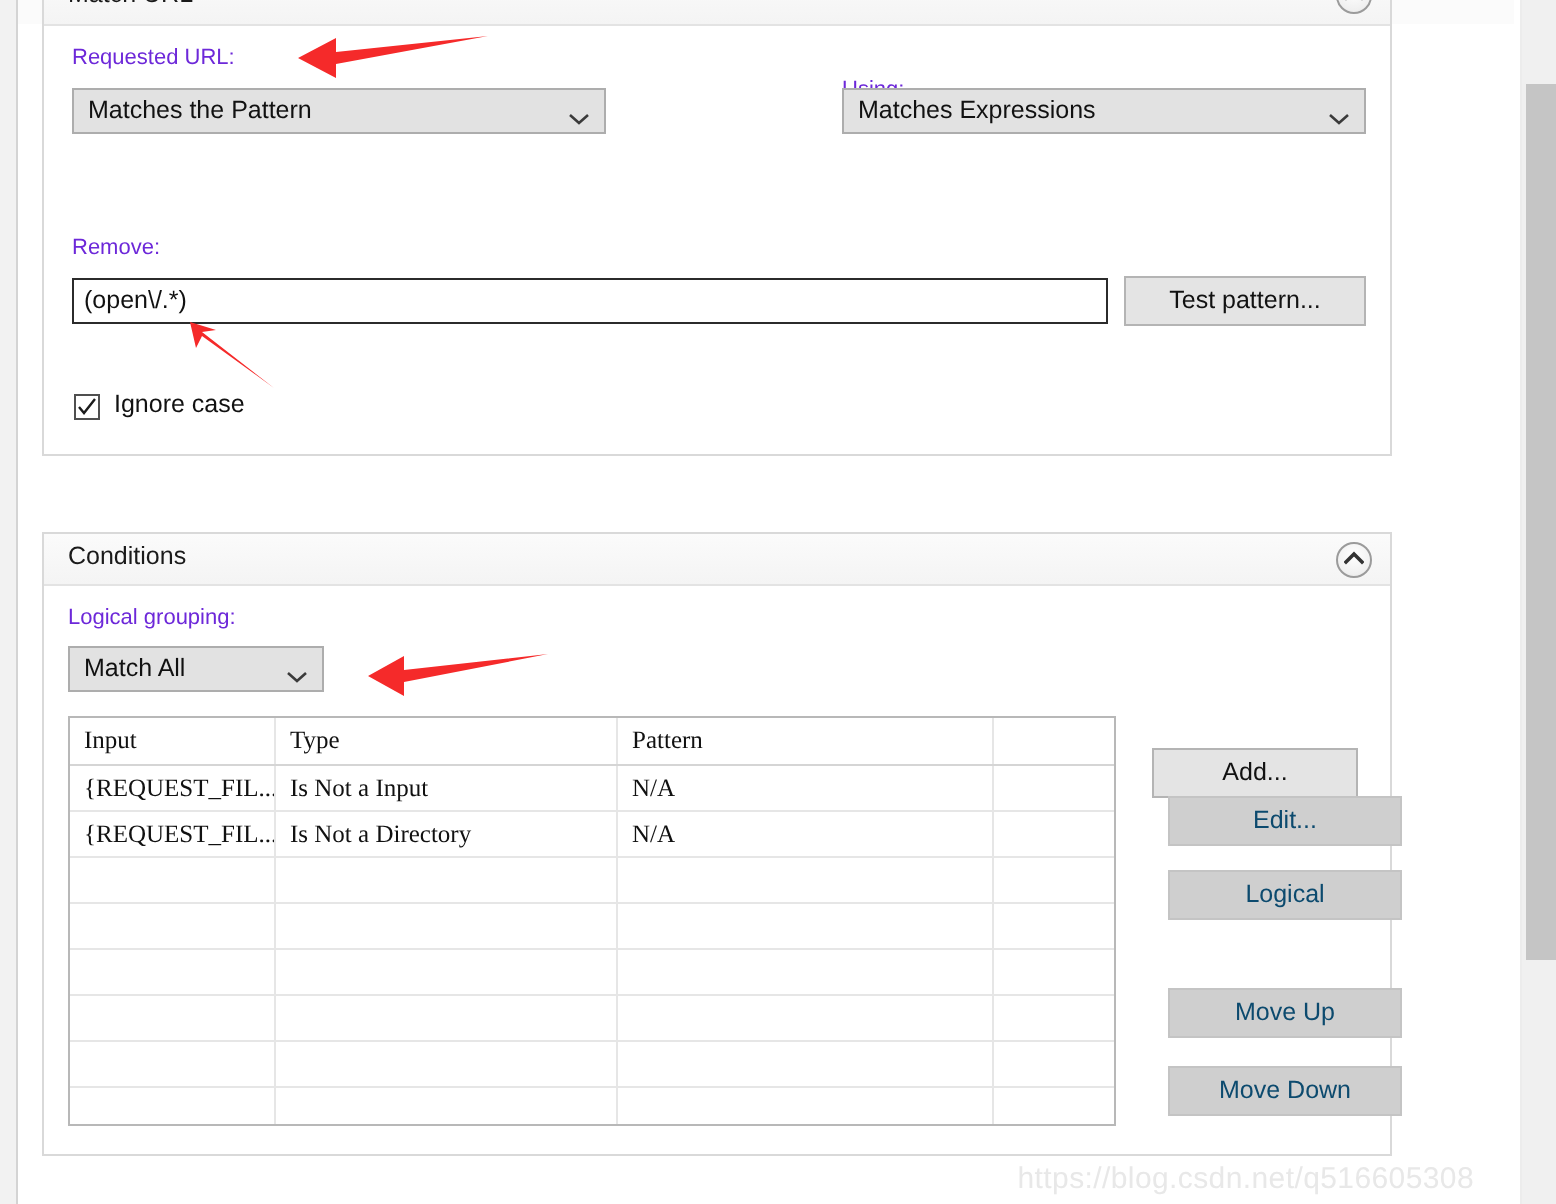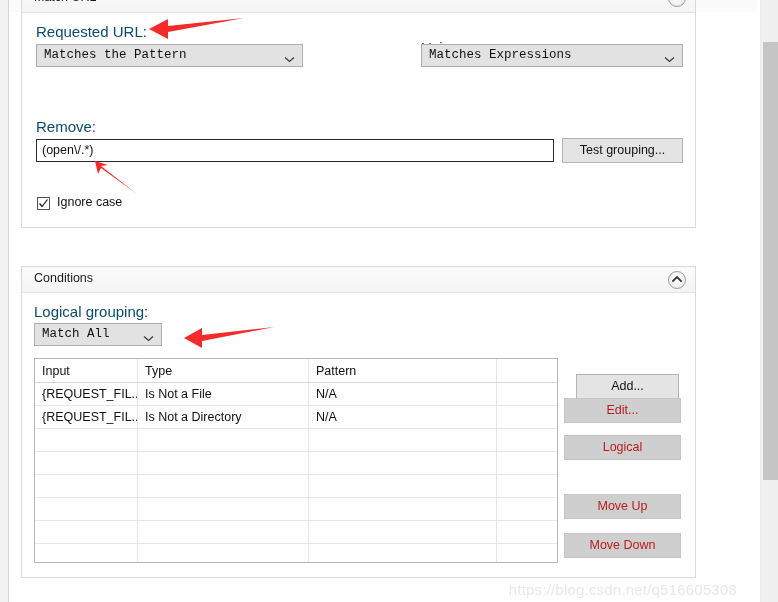"Requested URL:" .field-label { color: #0c4a6e -> #6d28d9; font-size: 15px -> 11px }
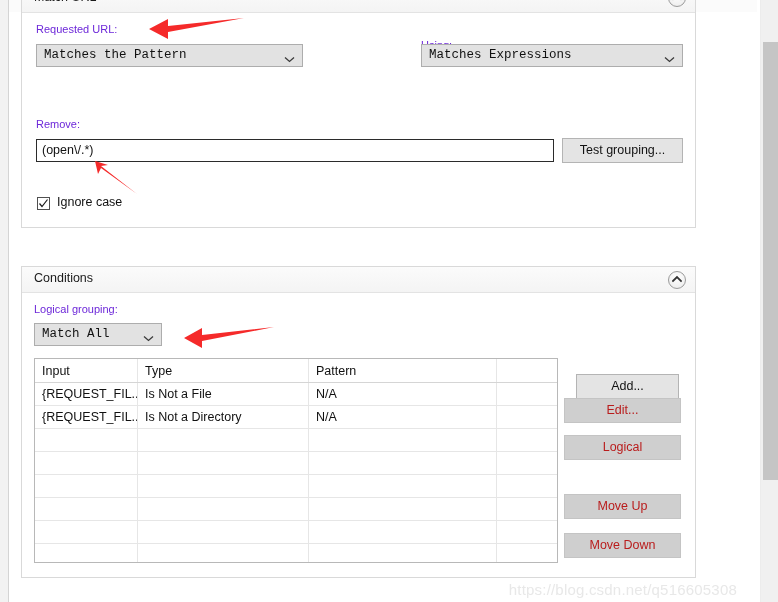"Matches the Pattern" .combobox .cb-text { font-family: Liberation Mono, monospace -> none }
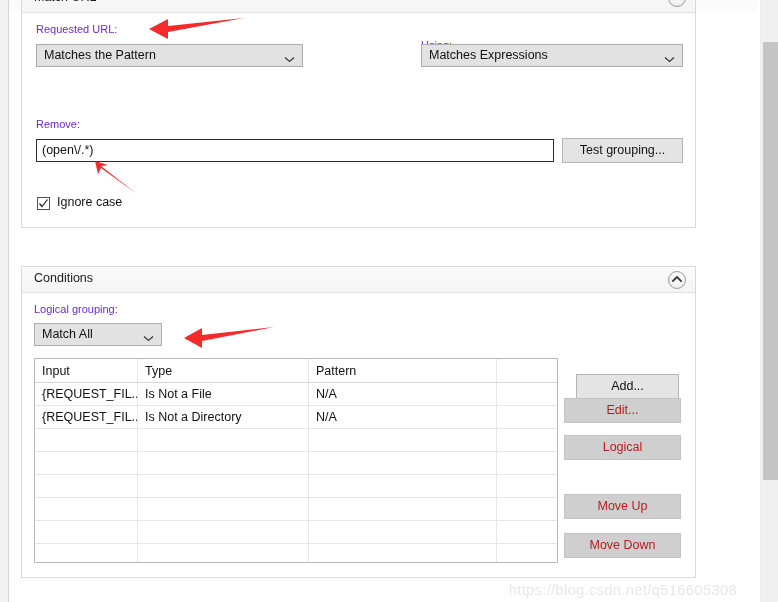"Test grouping..." div.btn { text: grouping -> pattern }
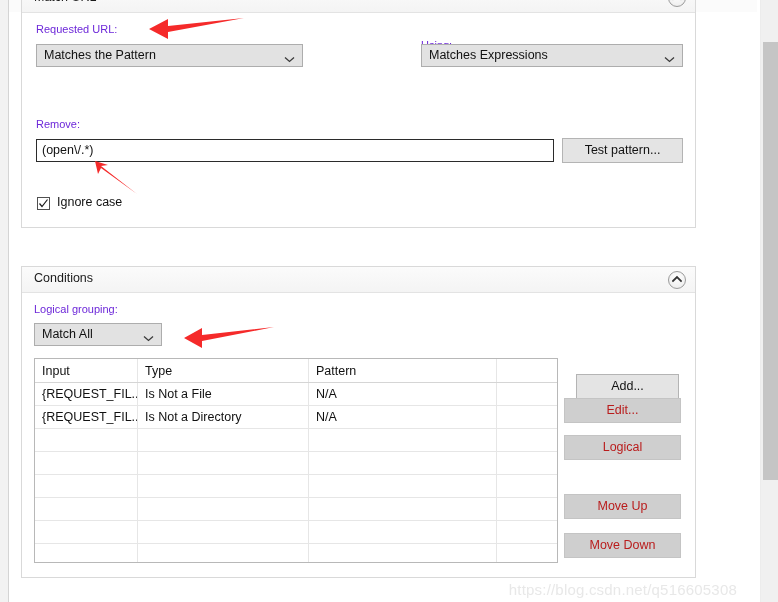"Input" .grid-table th, .grid-table td { font-family: none -> Liberation Serif, serif }
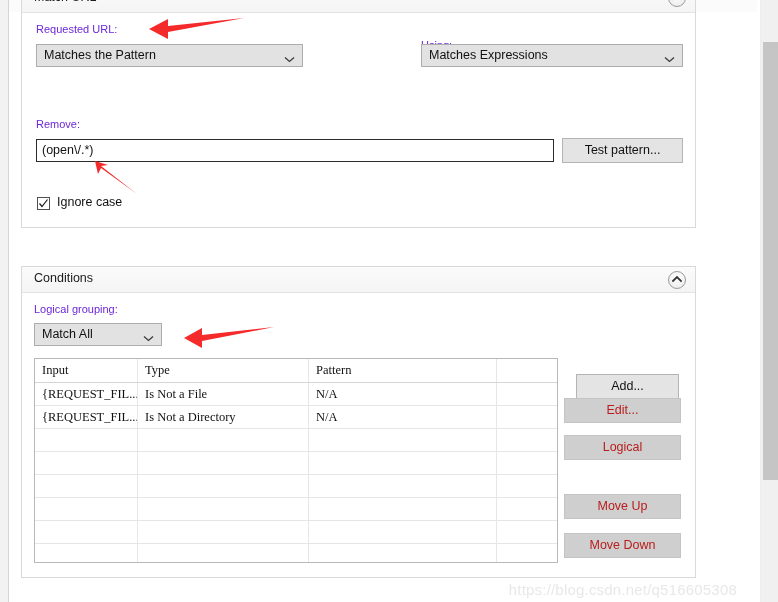"Is Not a File" td.col-type { text: File -> Input }
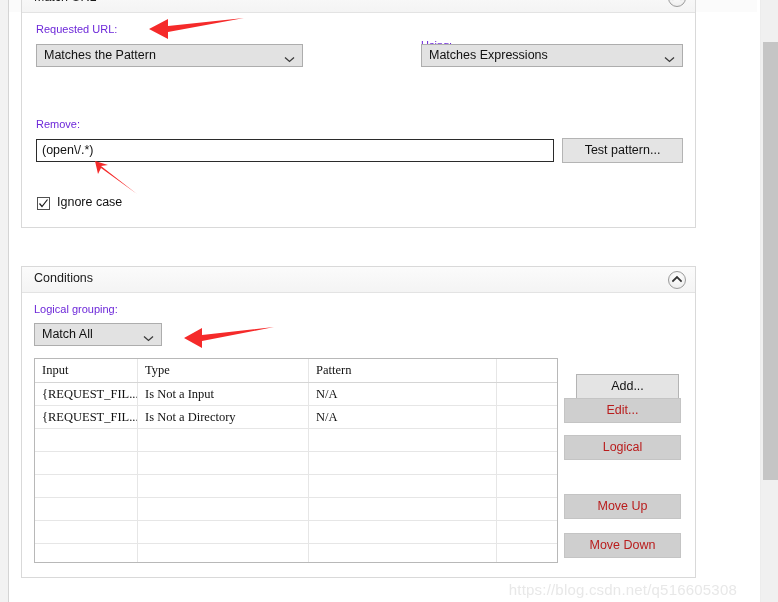"Edit..." .btn.disabled { color: #b91c1c -> #0c4a6e; margin-left: none -> 20px }
